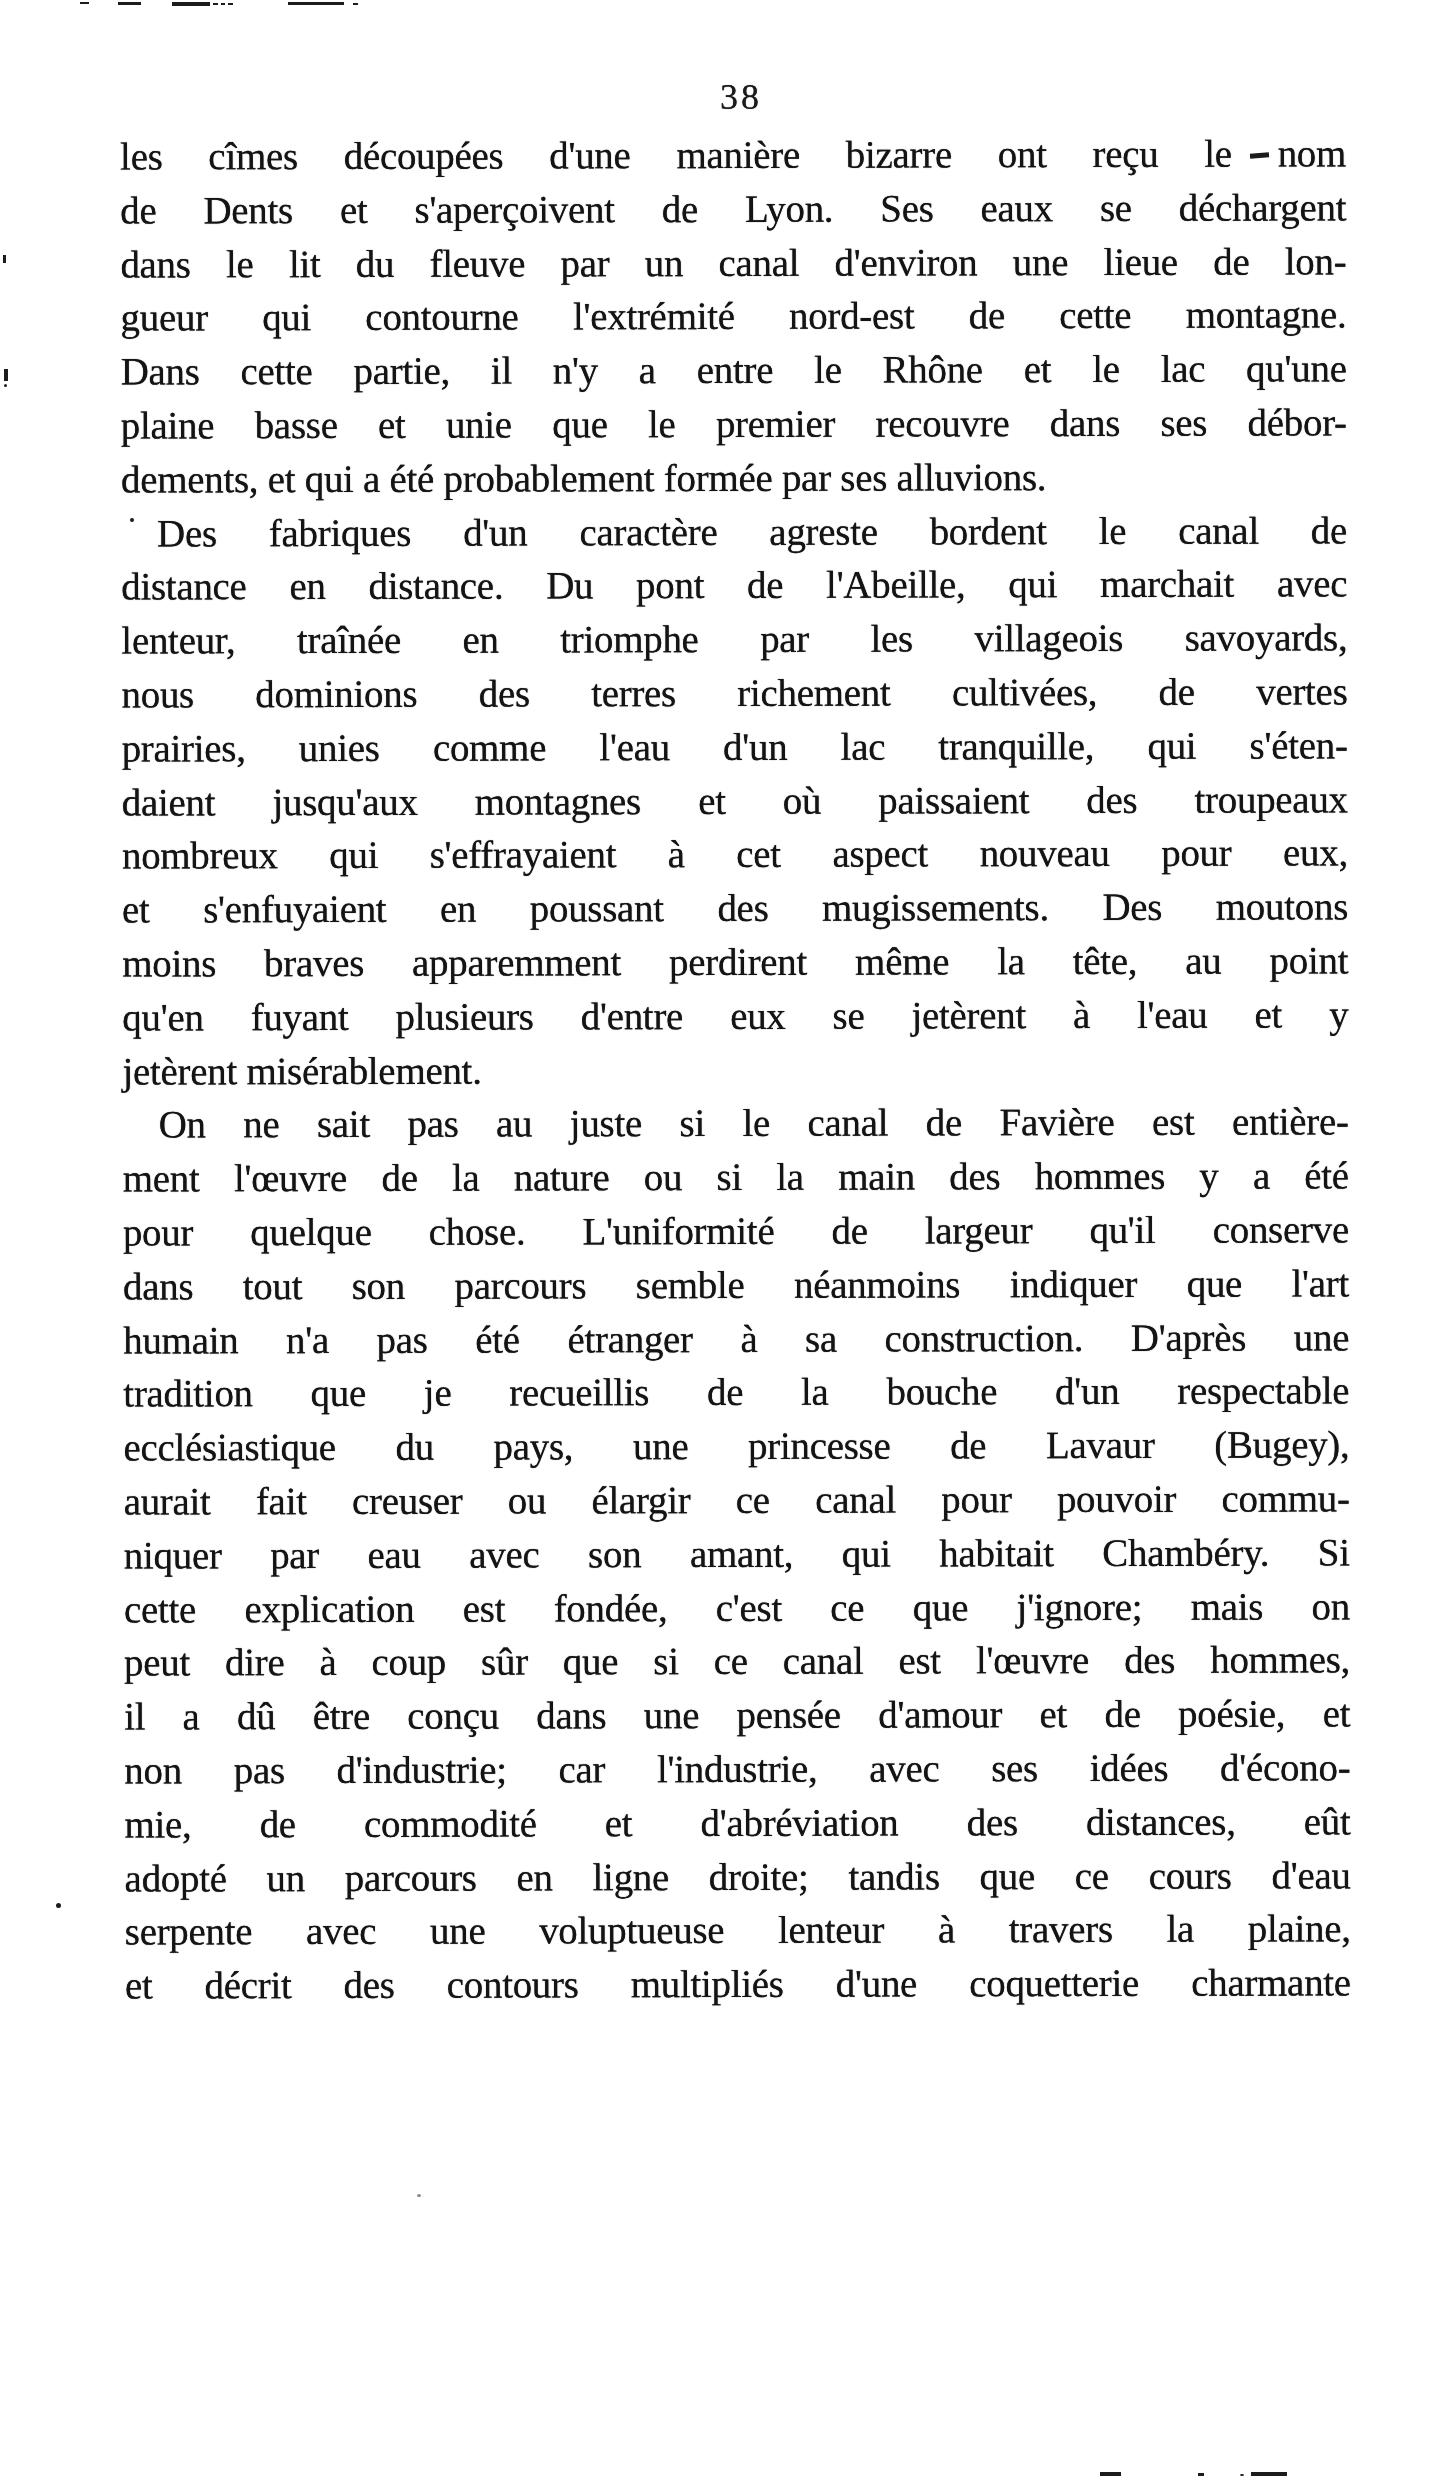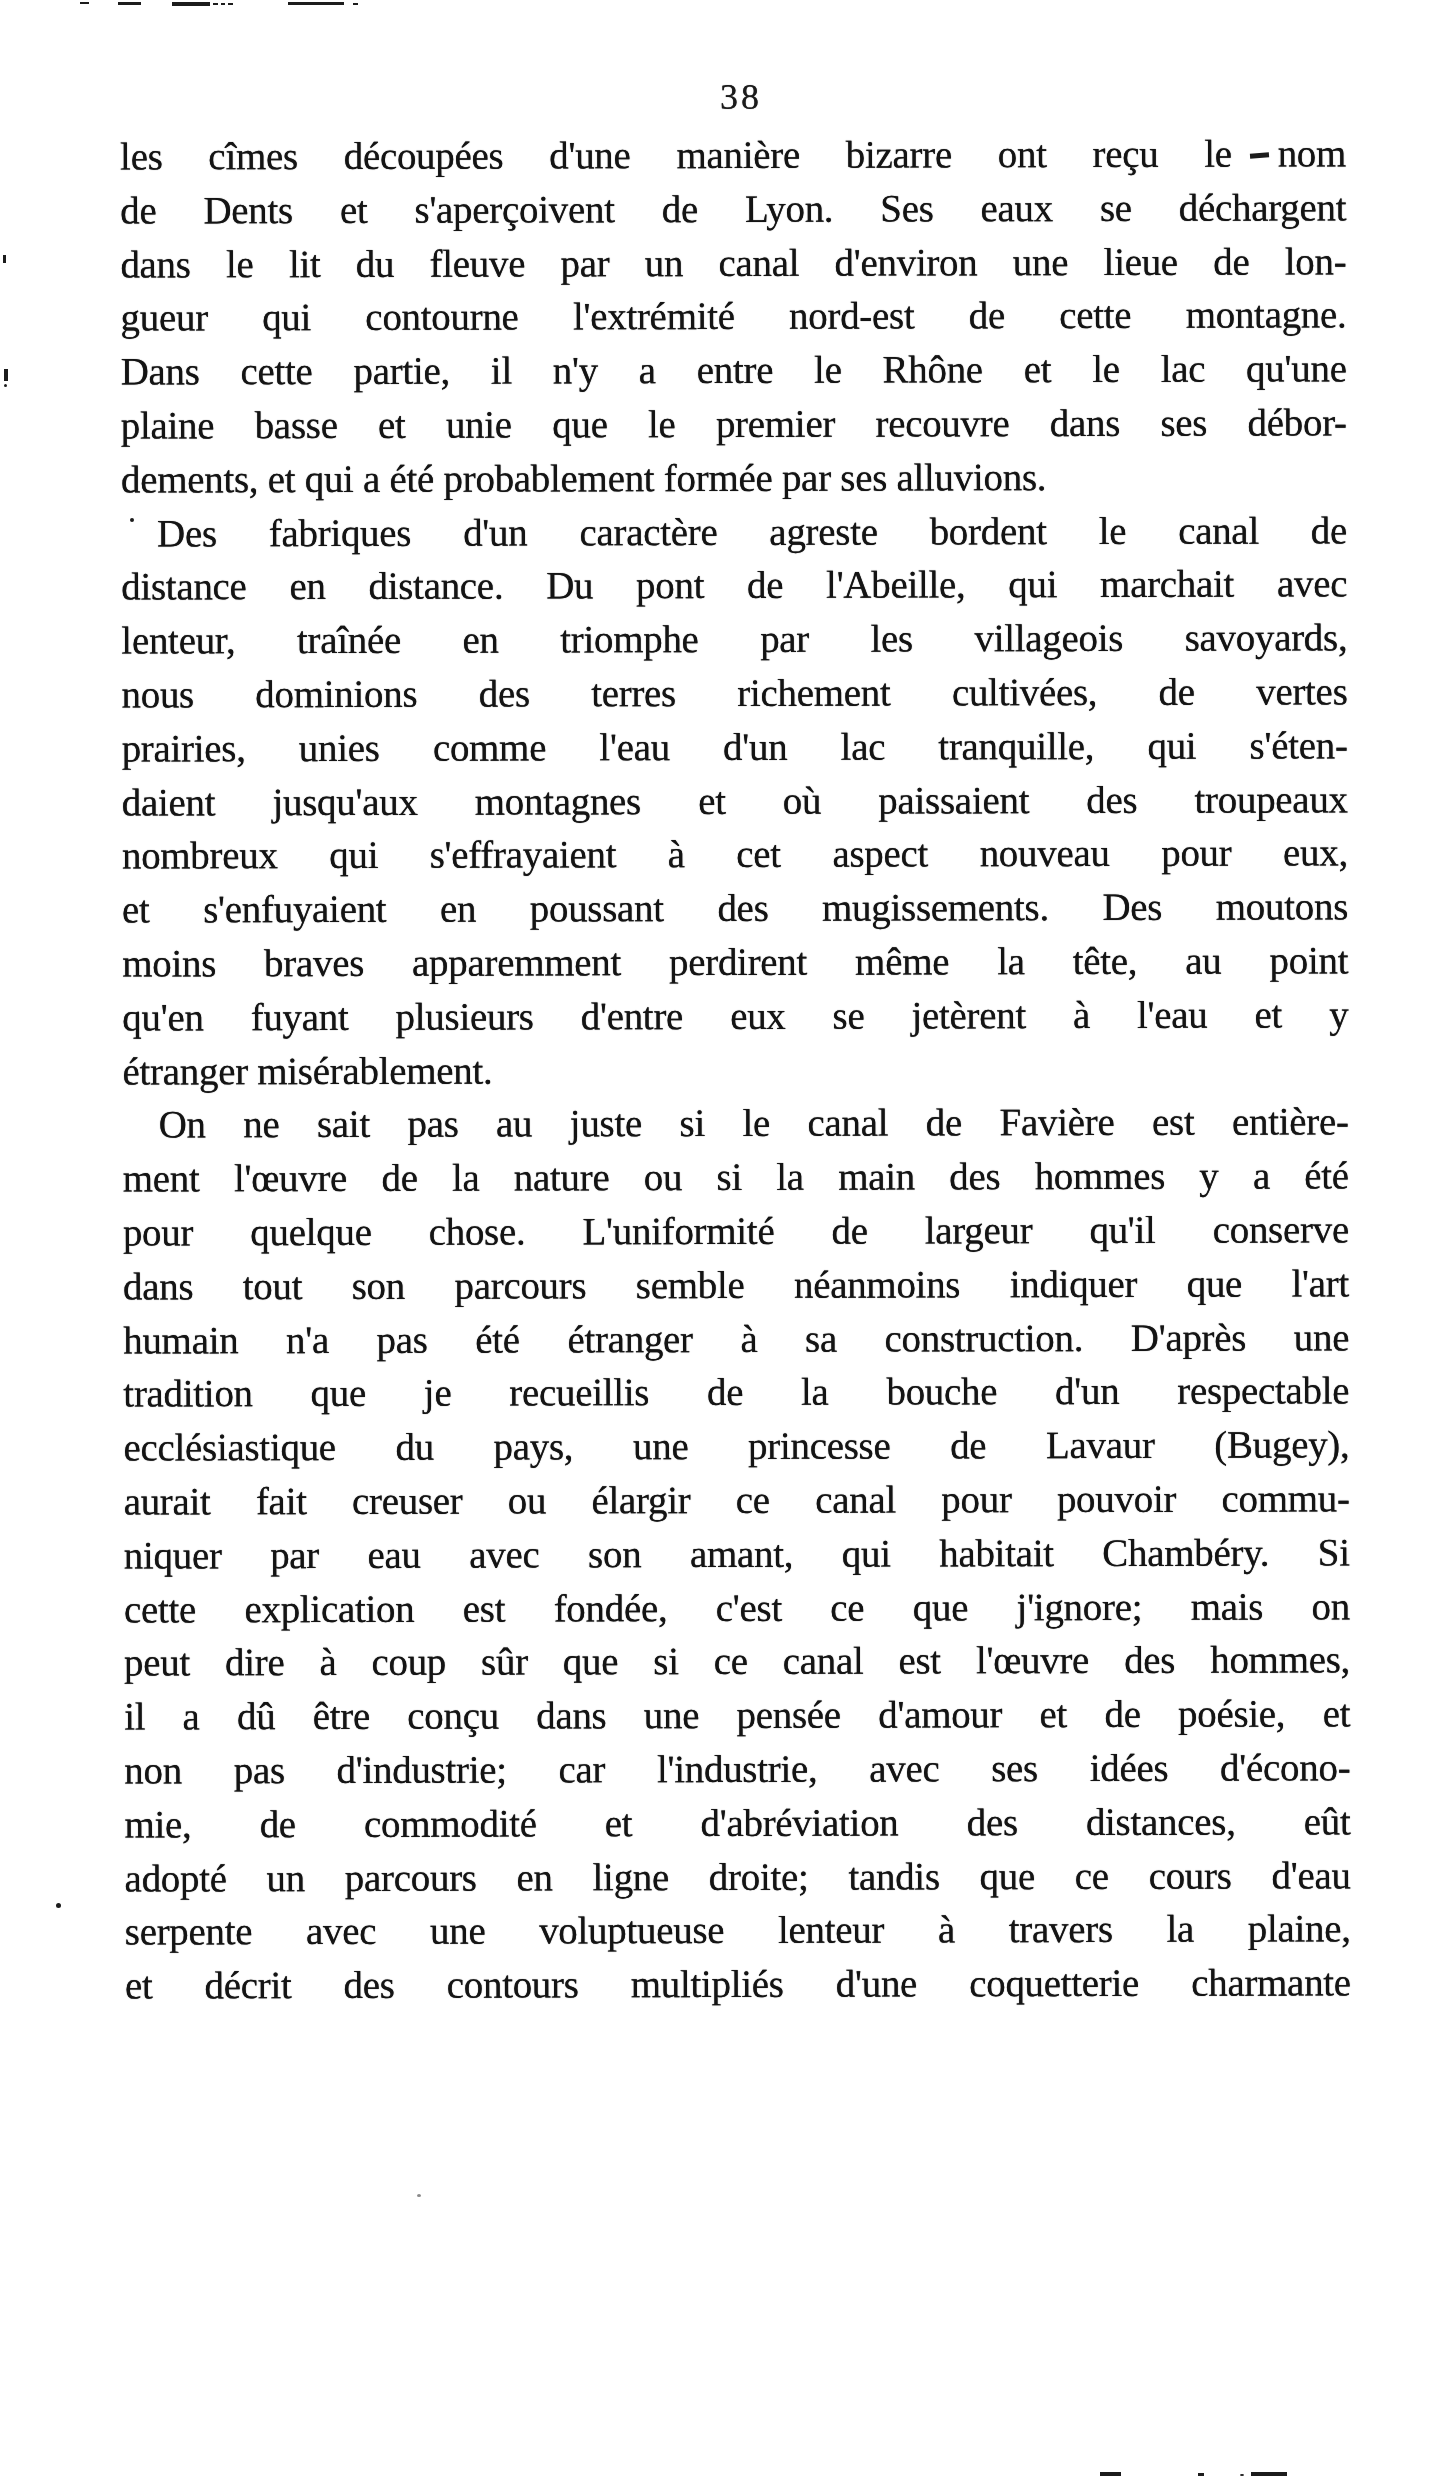"étranger misérablement." span { text: étranger -> jetèrent }
